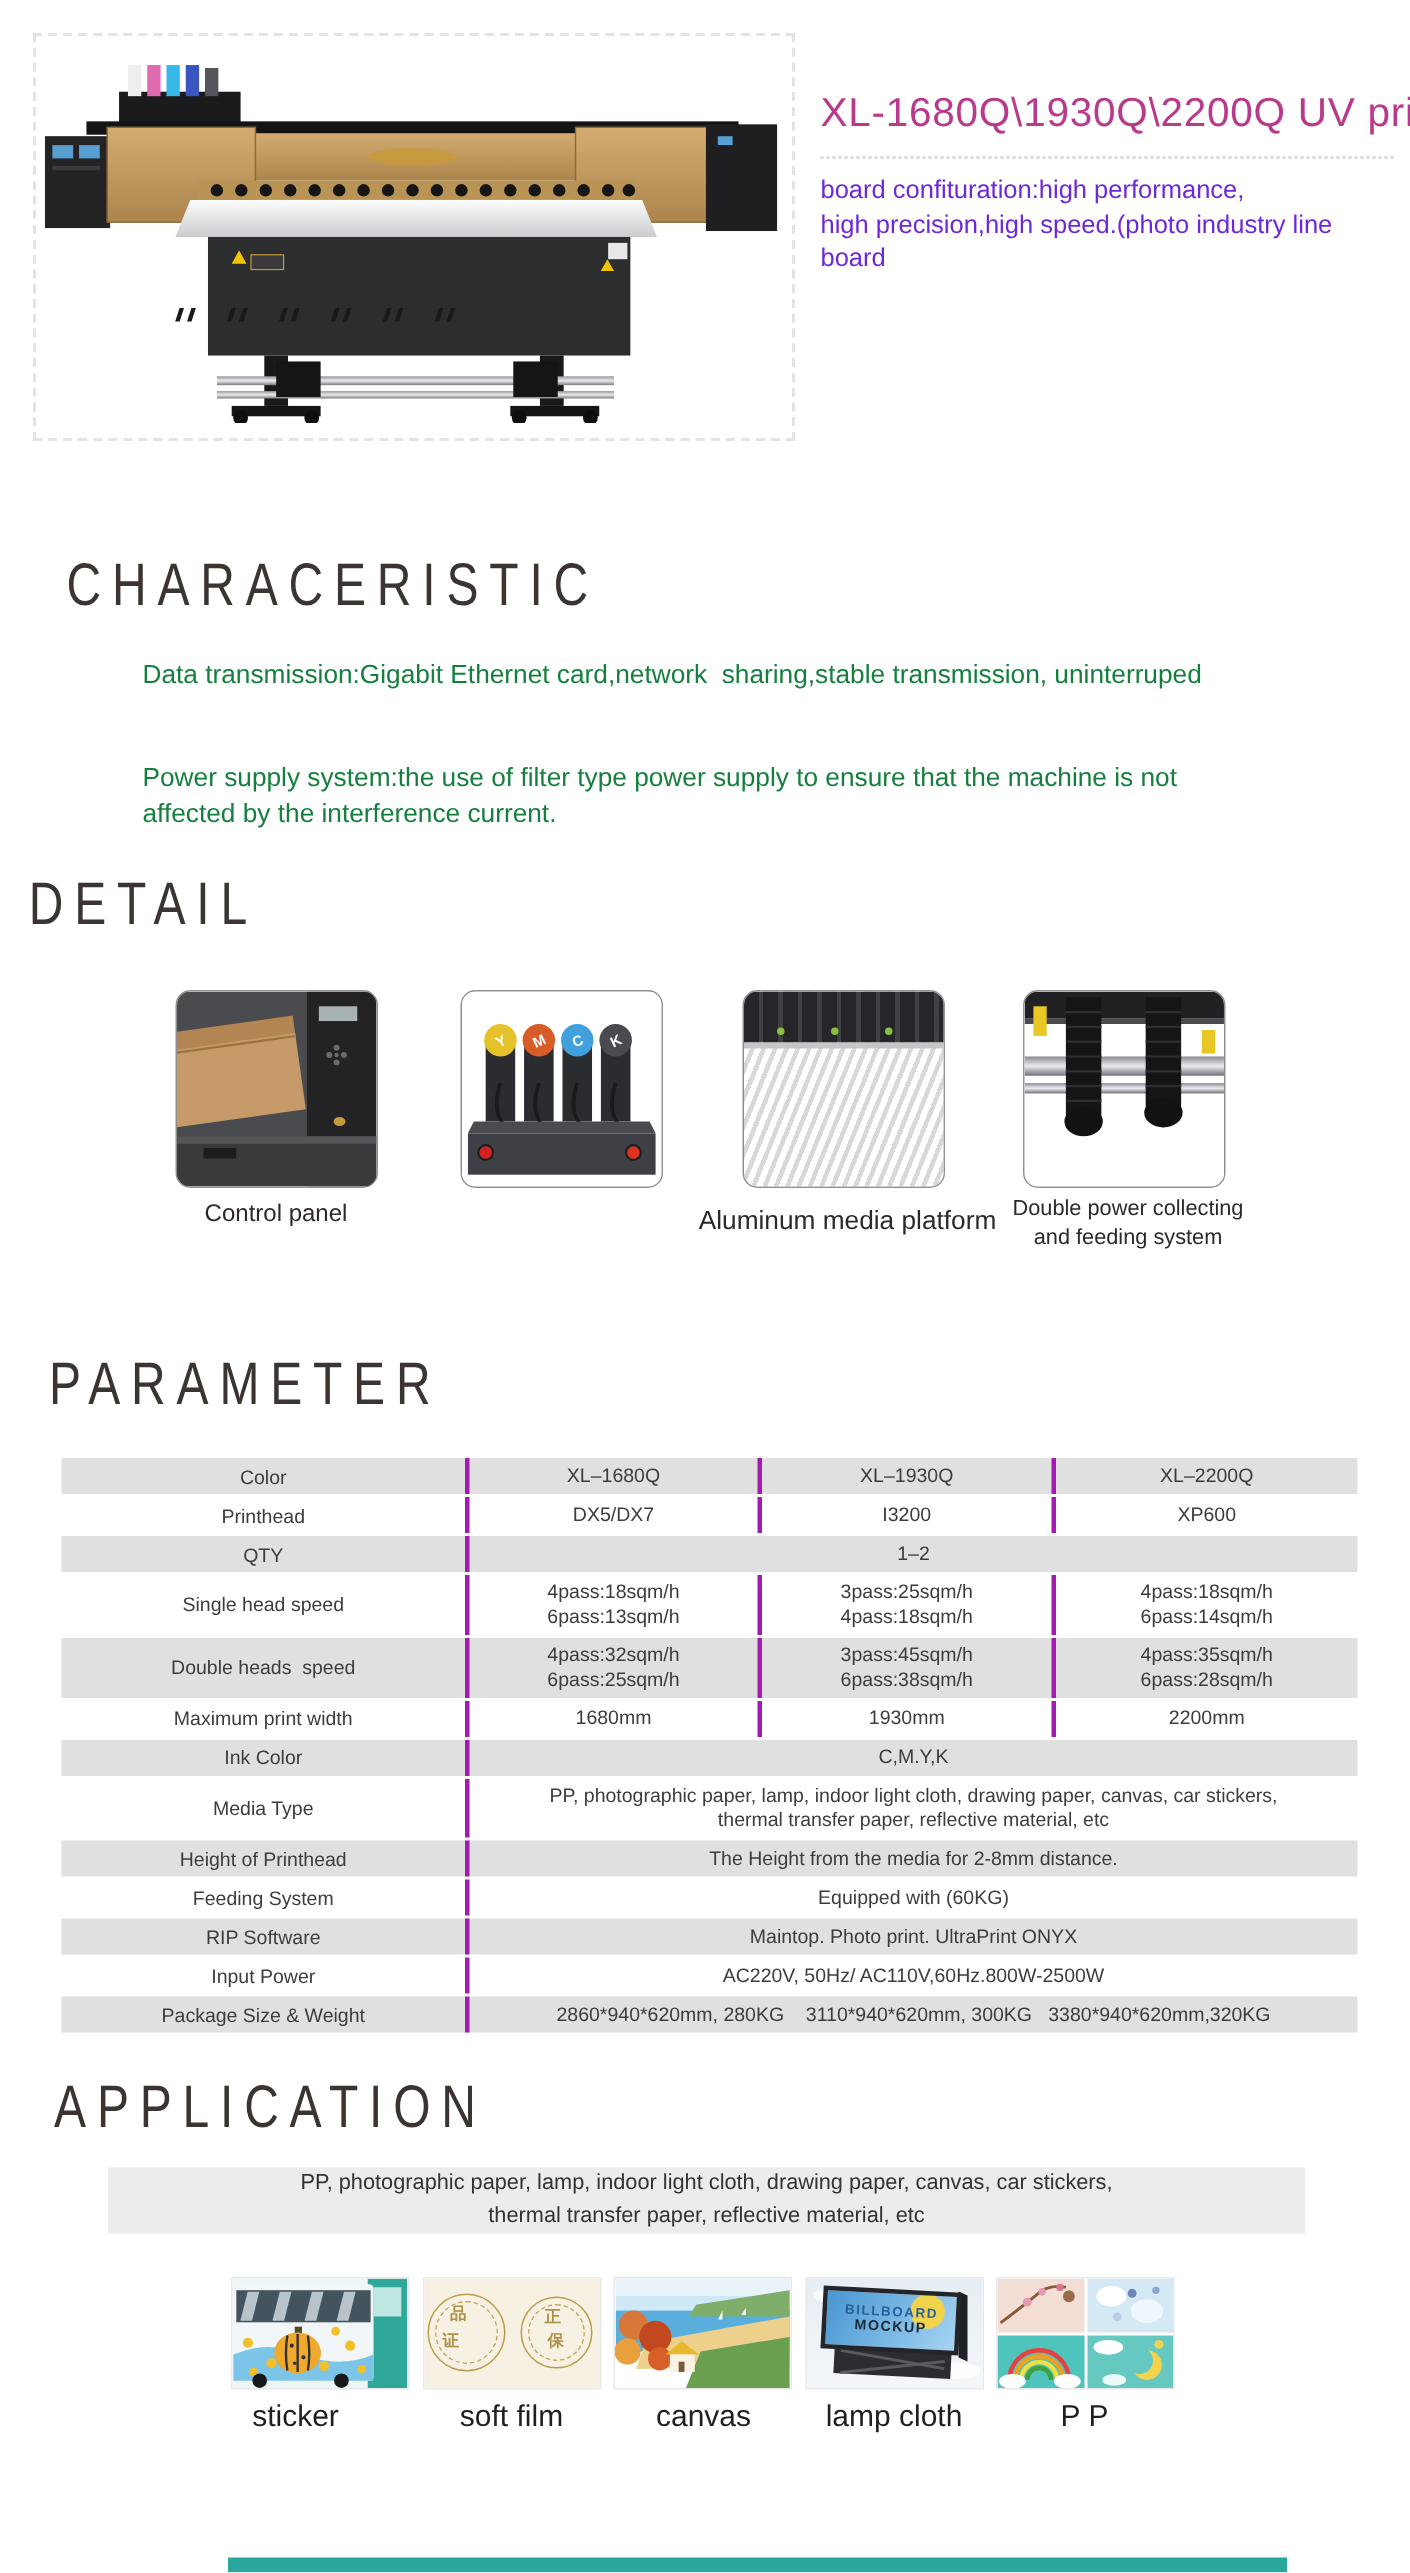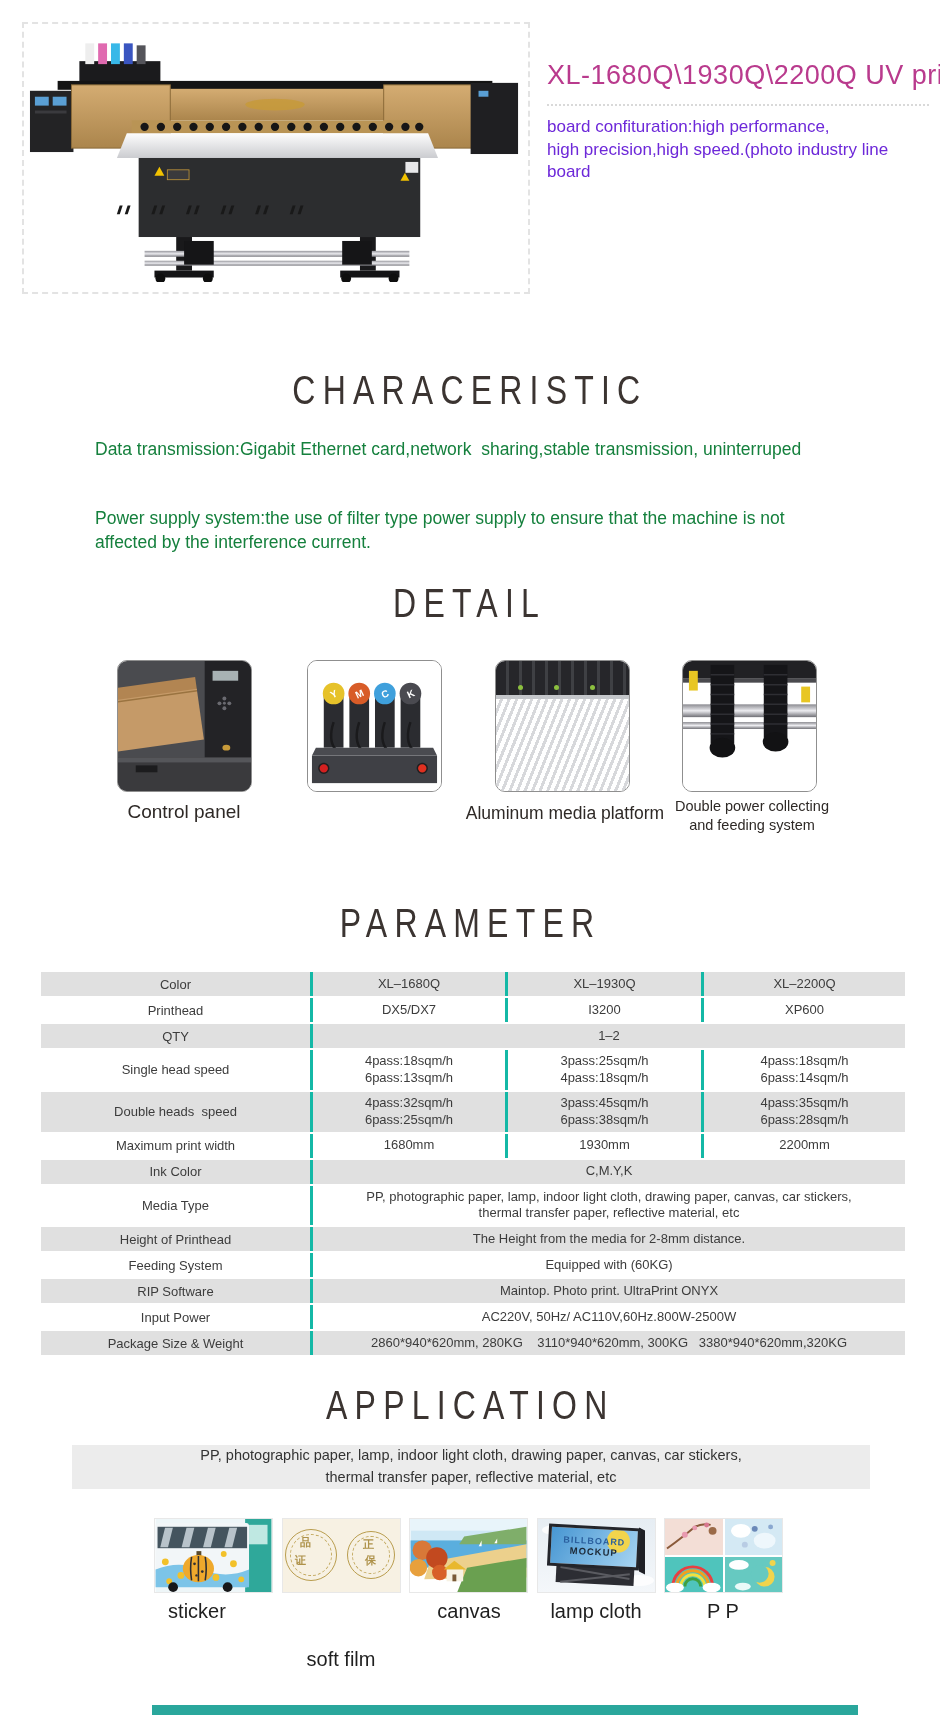"CHARACERISTIC" .sec-head { text-align: center -> none }
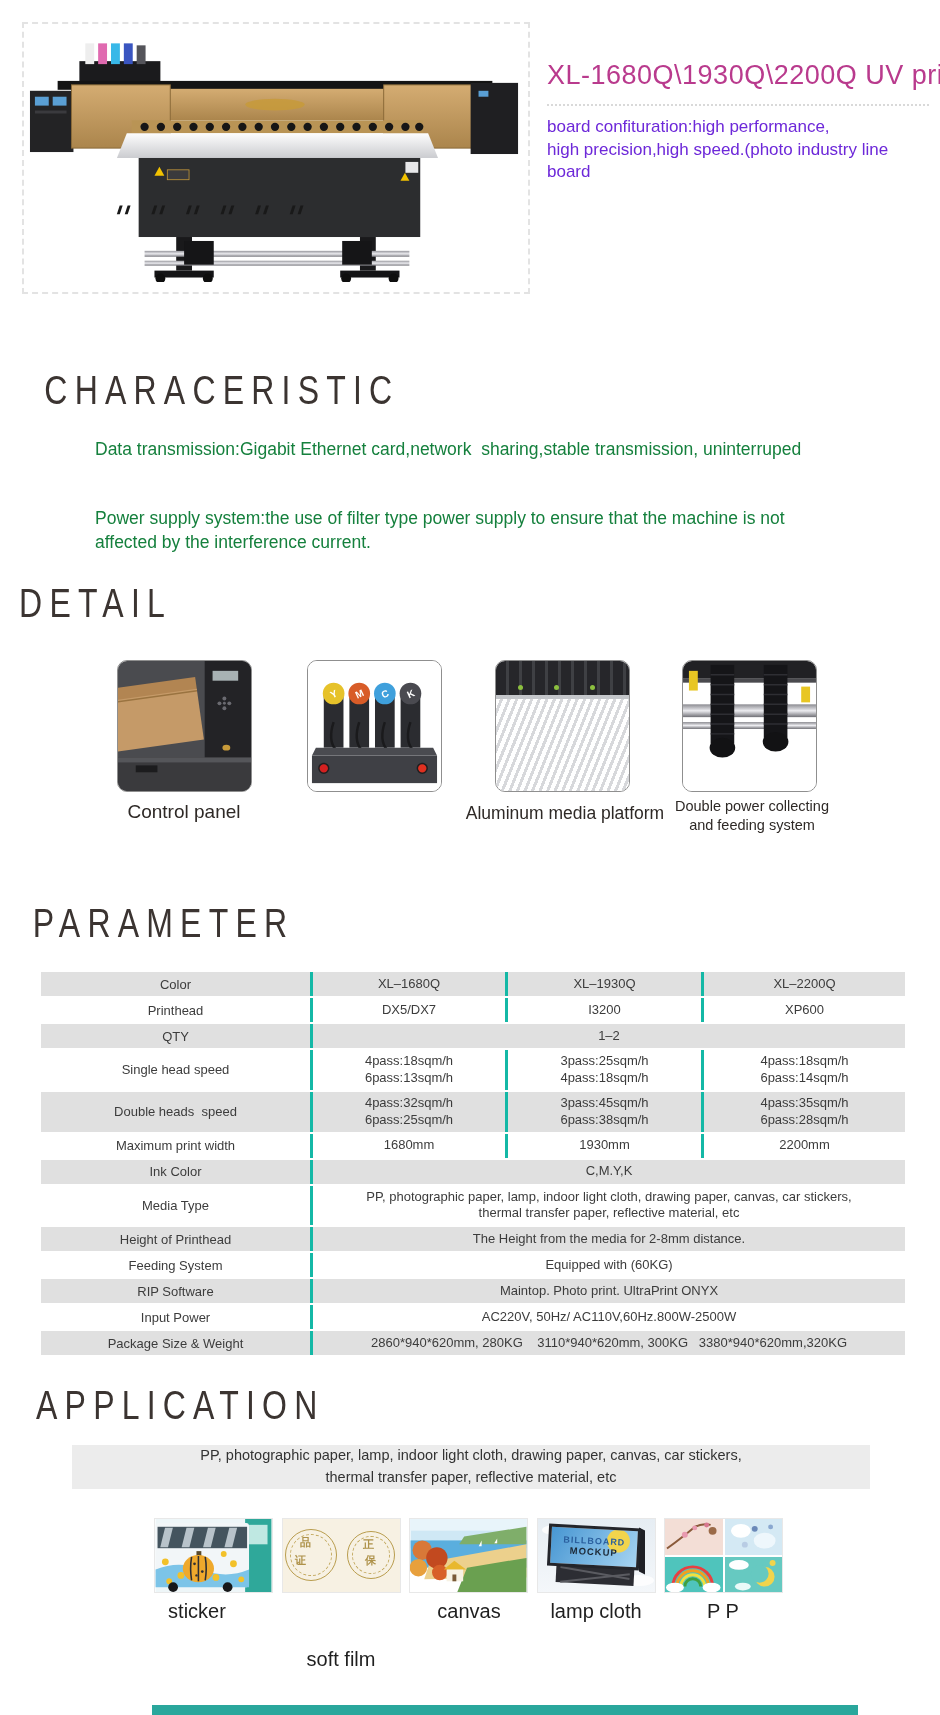"Control panel" .cap1 { font-size: 19px -> 16px }
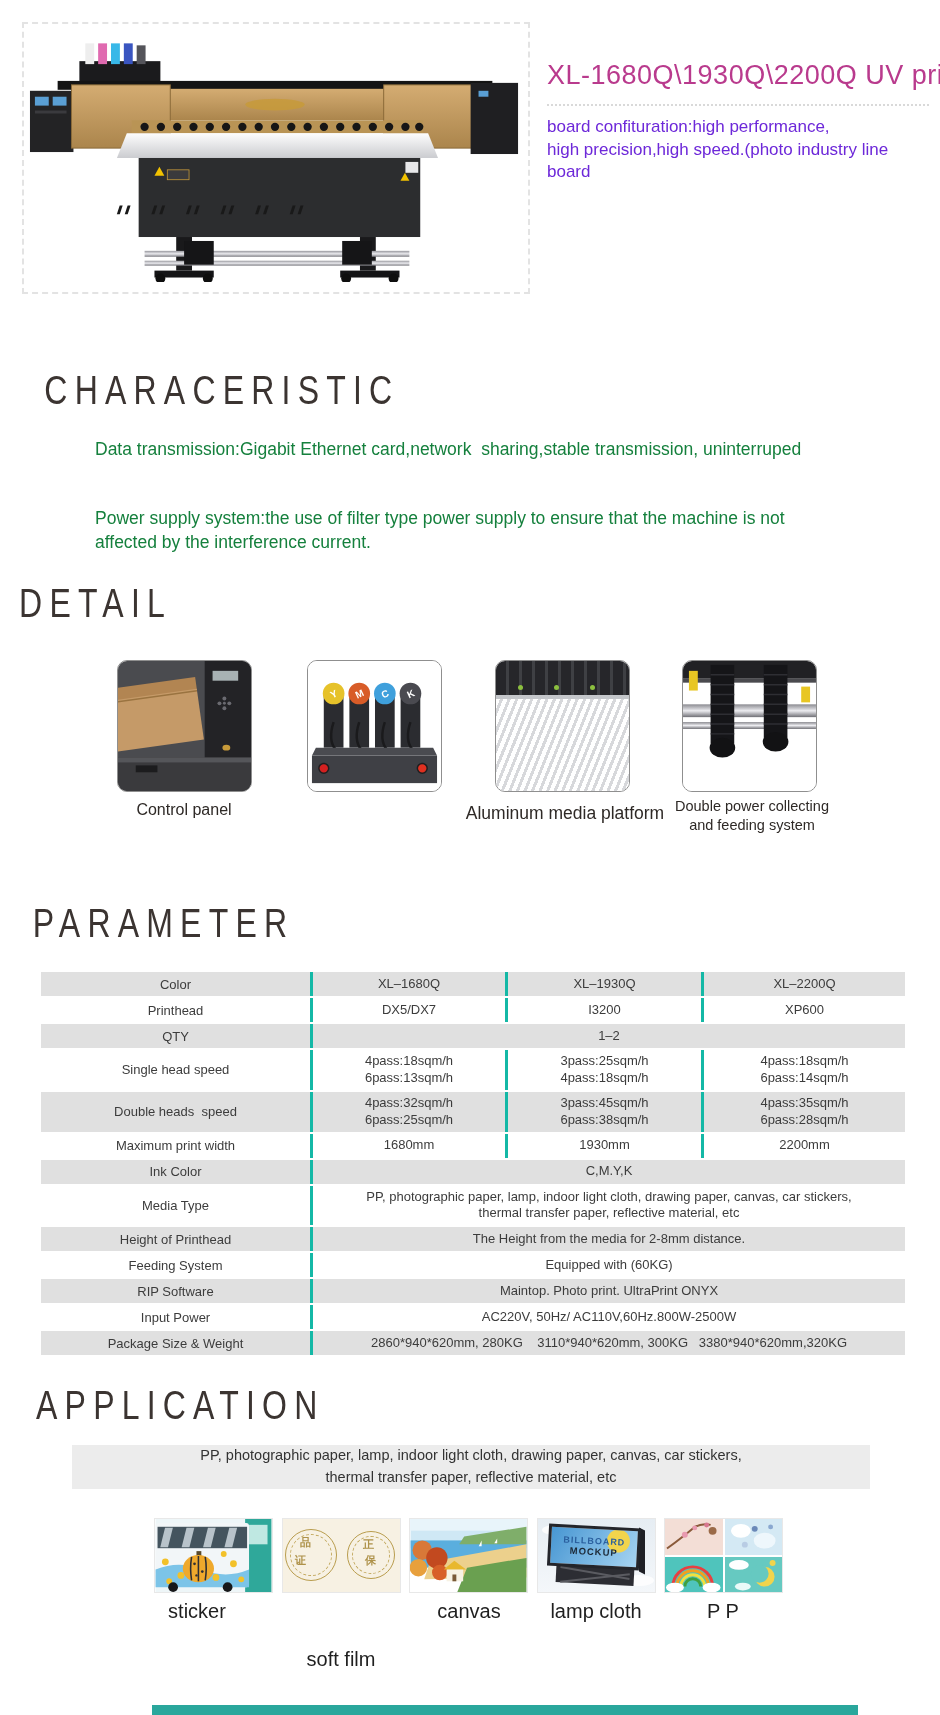"XL–1680Q" .tcell { border-left: 3px solid #14b8a6 -> 3px solid #a21caf }
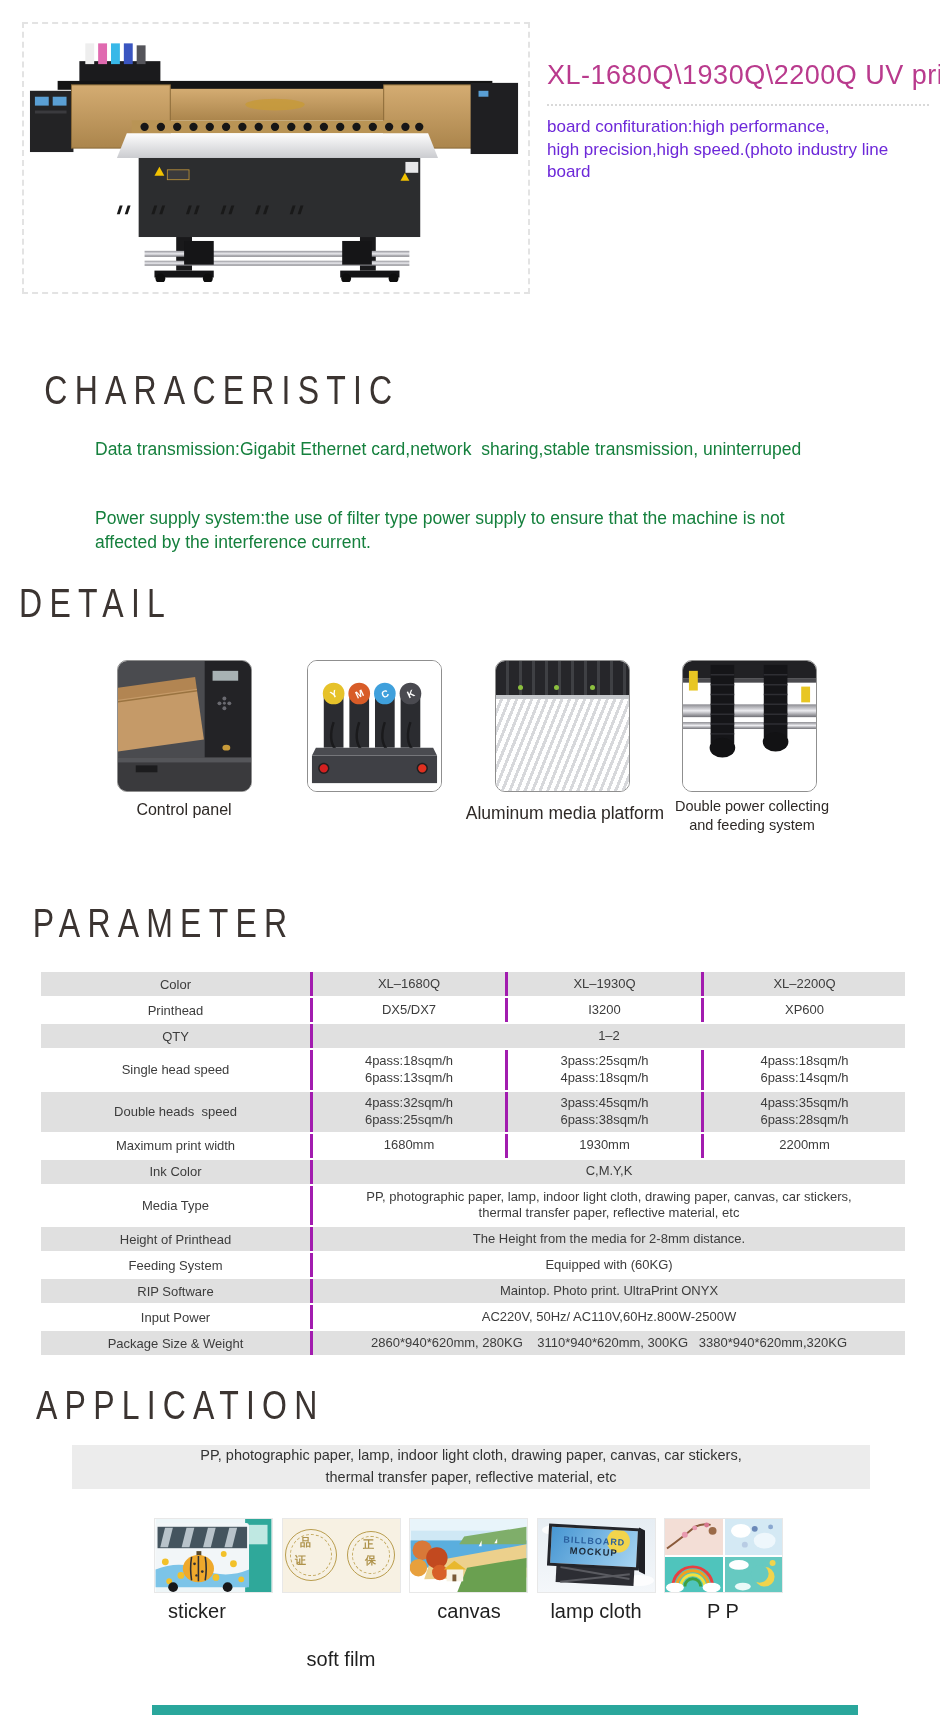"soft film" .ac2 { margin-top: 48px -> none }
